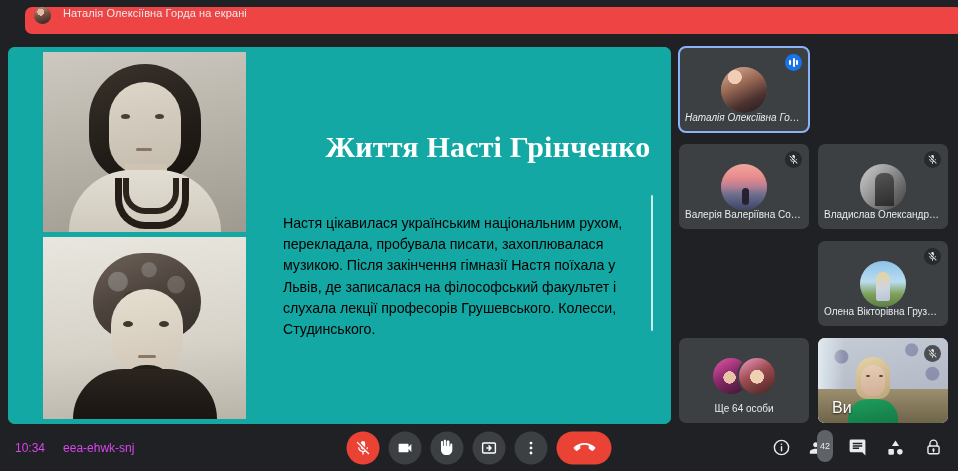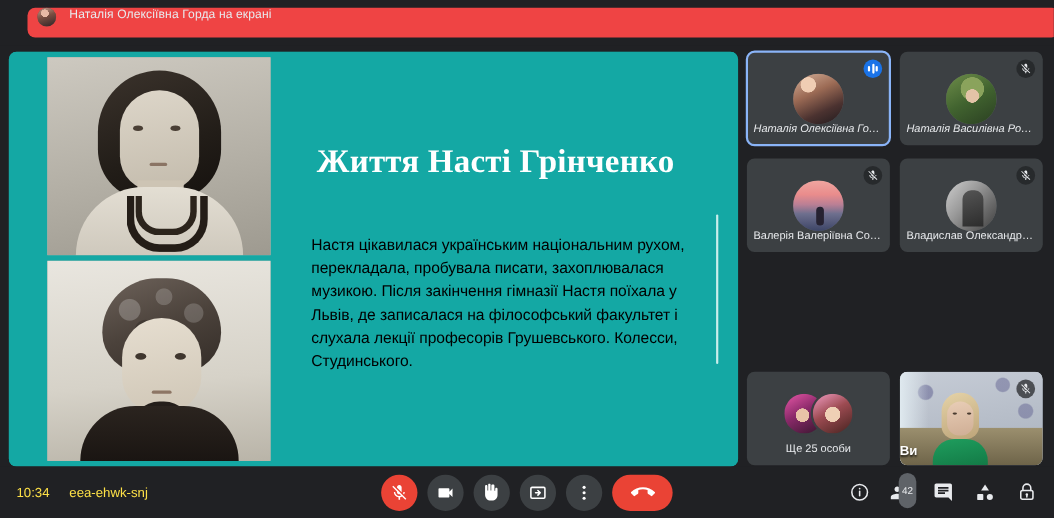"Наталія Василівна Розін…" div.tile { html: <div> <div> <div></div> </div> <div> <svg> <path></path> </svg> </div> <div>Наталія Василівна Розін…</div> </div> -> none }
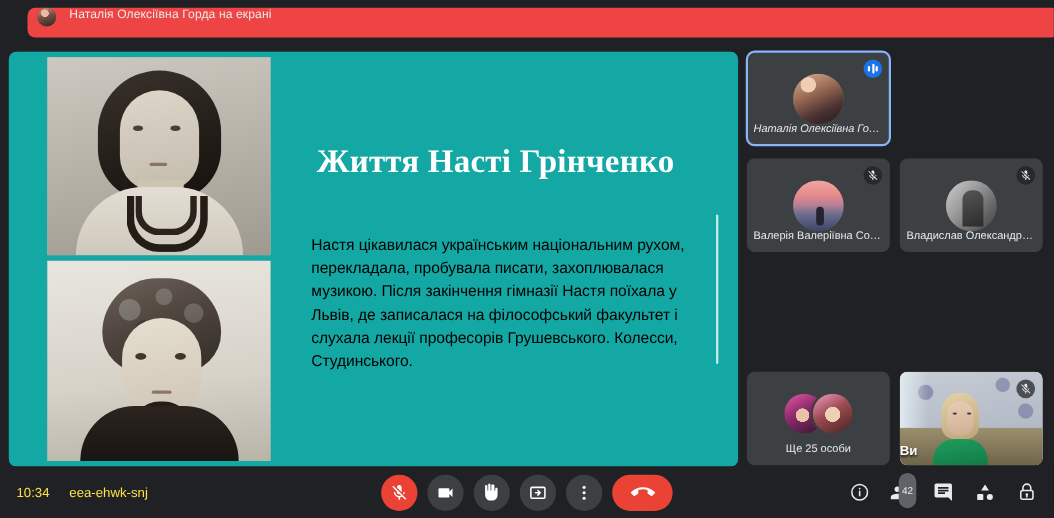"Життя Насті Грінченко" .slide-title { text-align: none -> center }
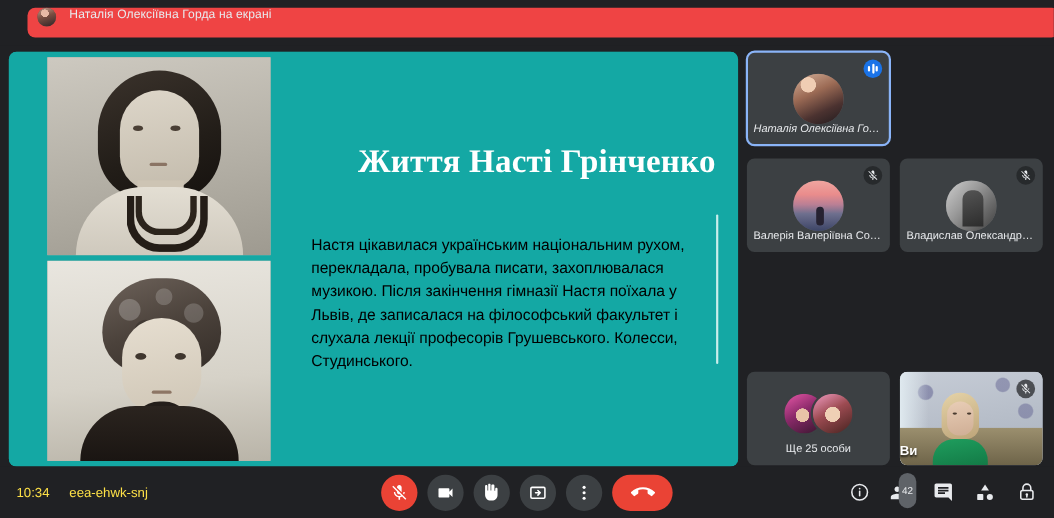"Олена Вікторівна Грузд…" div.tile { html: none -> <div> <div> <div></div> </div> <div> <svg> <path></path> </svg> </div> <div>Олена Вікторівна Грузд…</div> </div> }
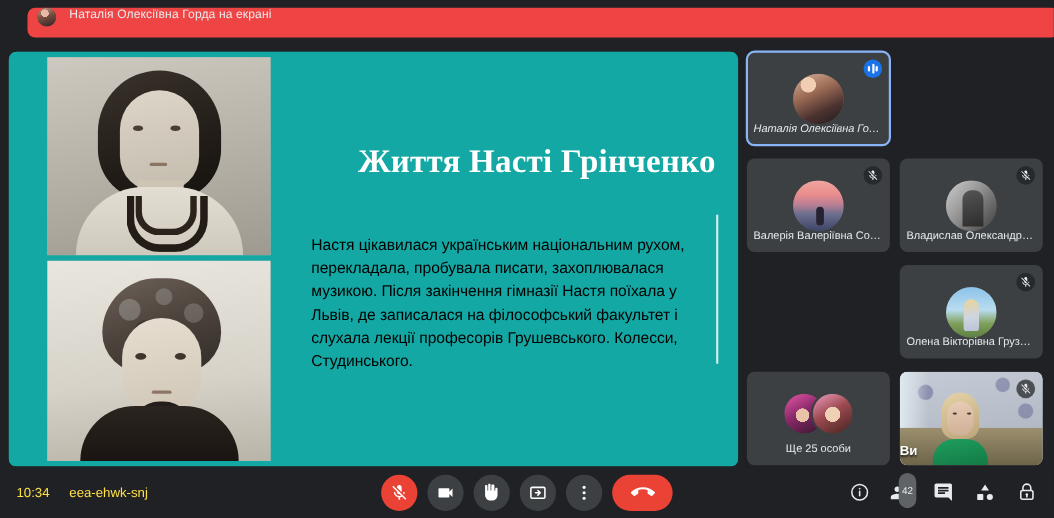"Ще 25 особи" div.tile-name { text: 25 -> 64 }
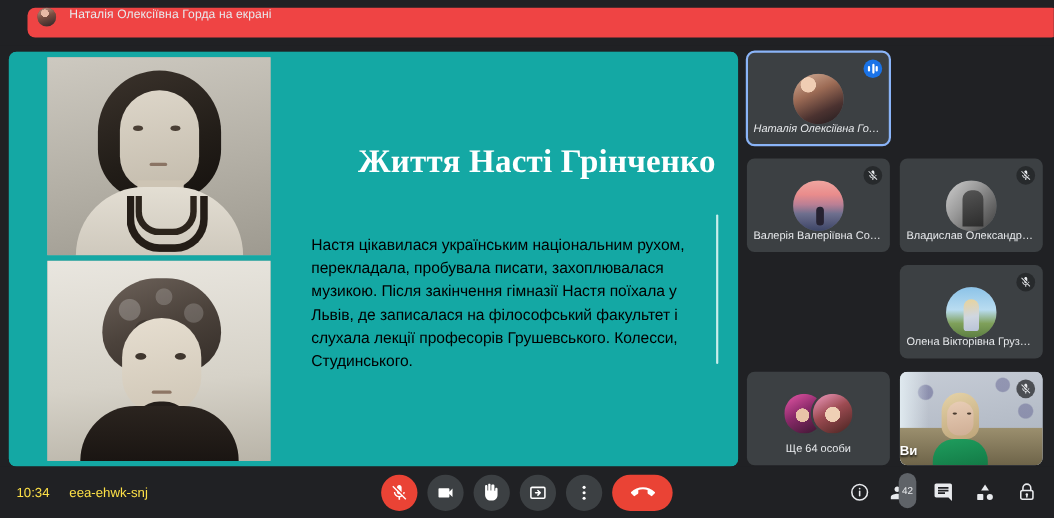"Ви" .selfview-label { font-size: 12px -> 16px; font-weight: bold -> none; left: 0 -> 14px }
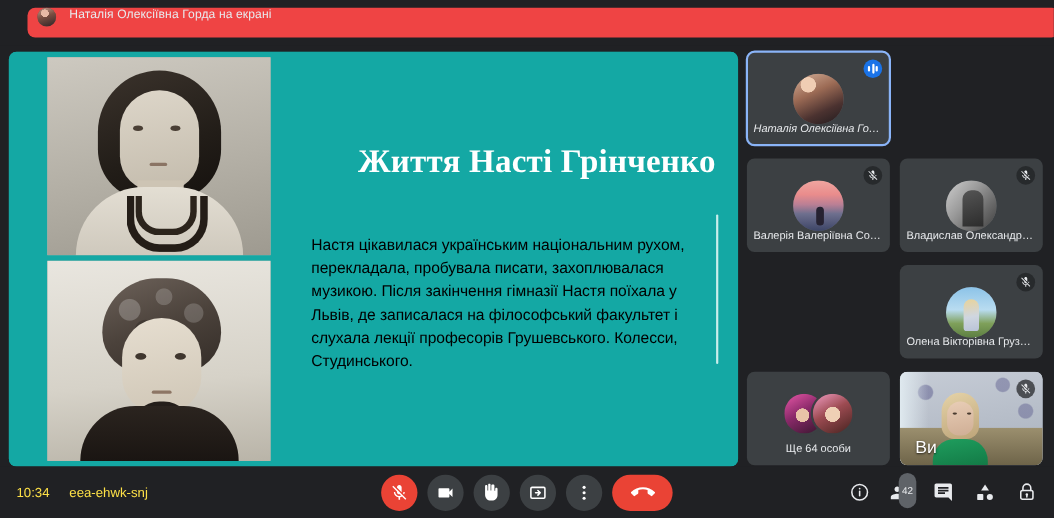"10:34" .meeting-meta { color: #fde047 -> #d946ef }
